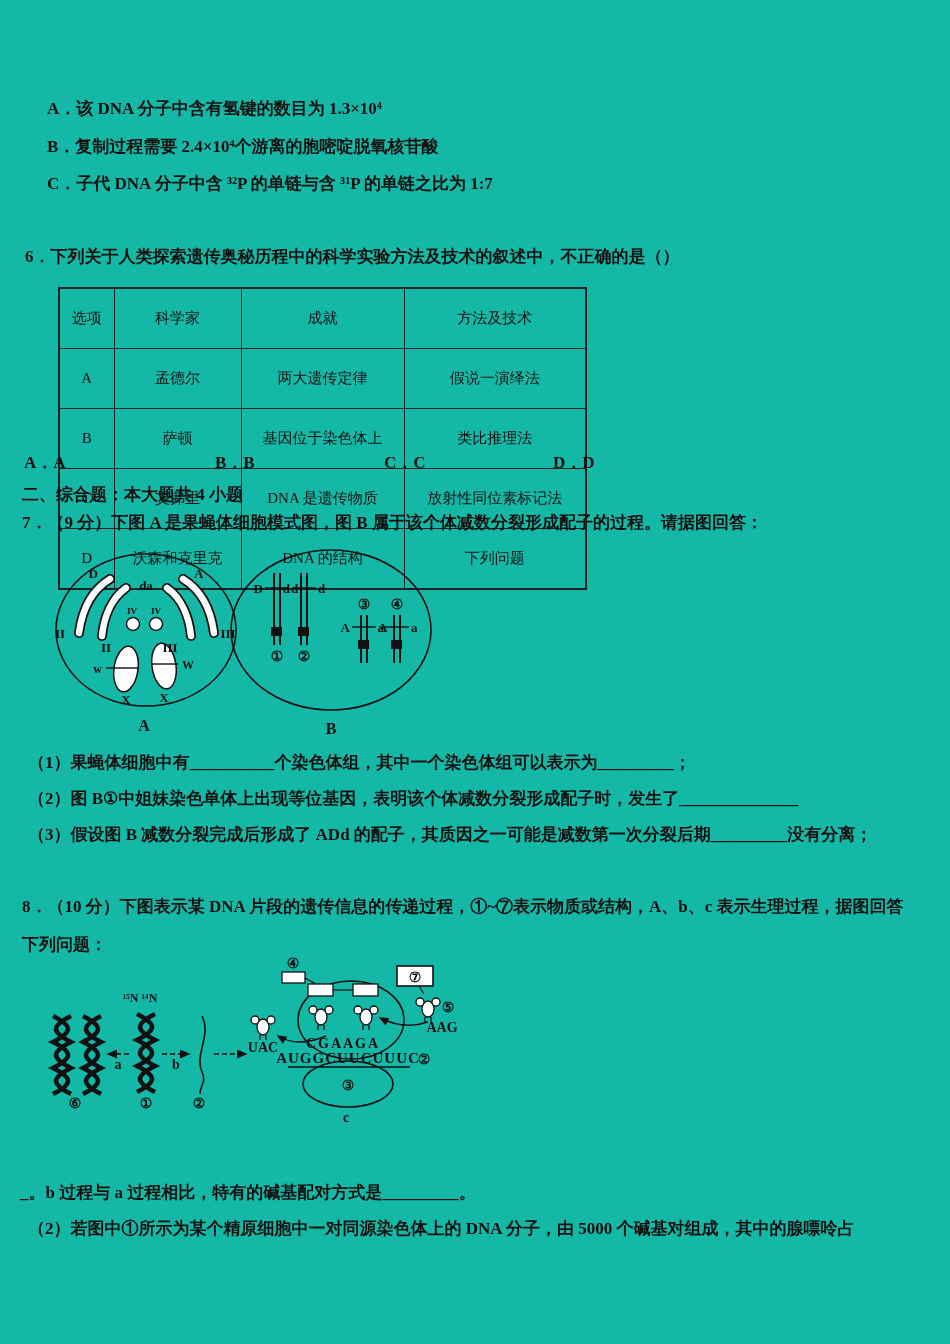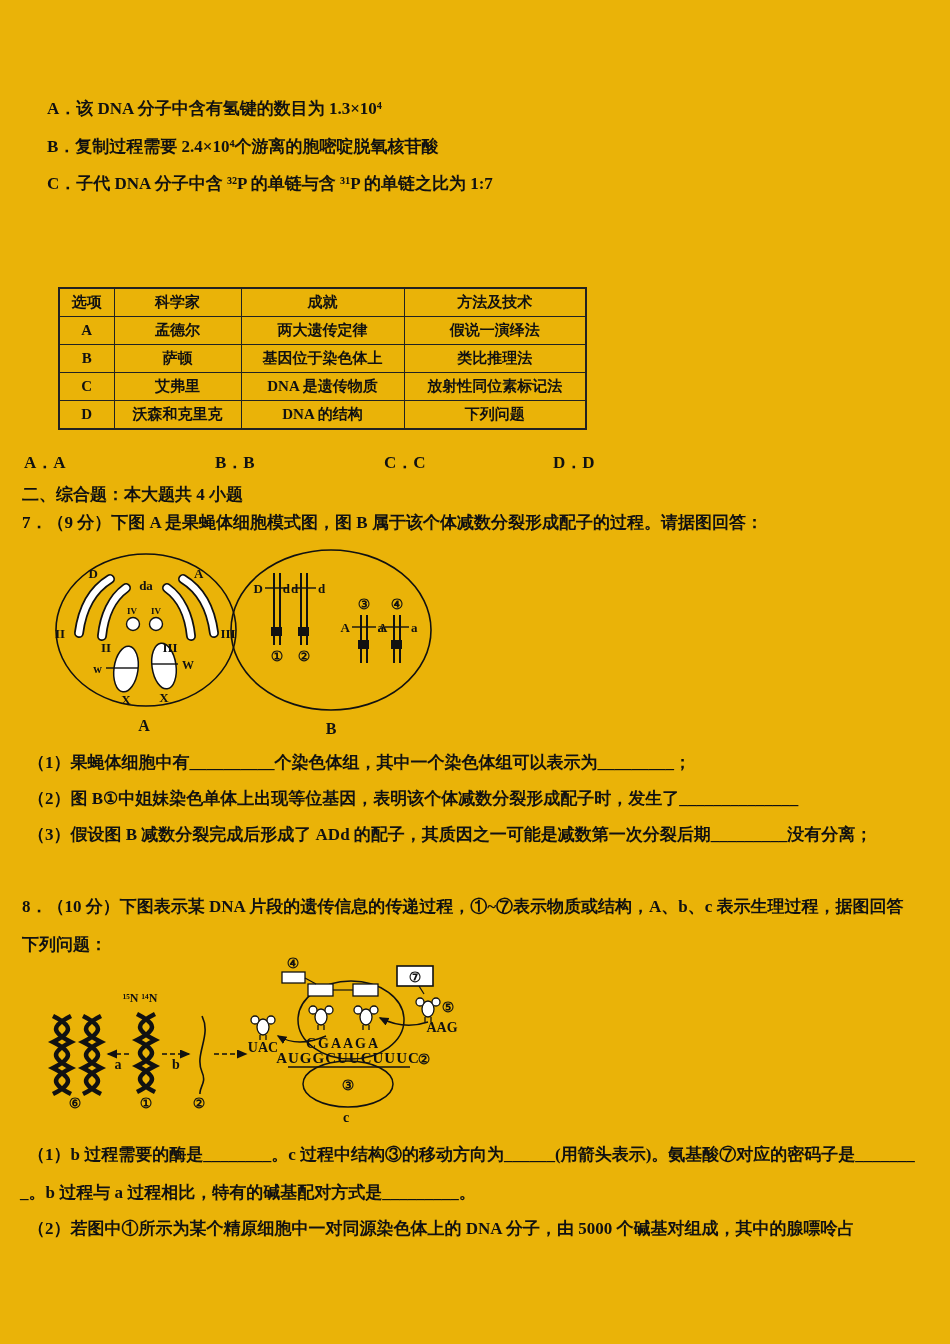"A．该 DNA 分子中含有氢键的数目为 1.3×10⁴" .page { background: #eab308 -> #14b8a6 }
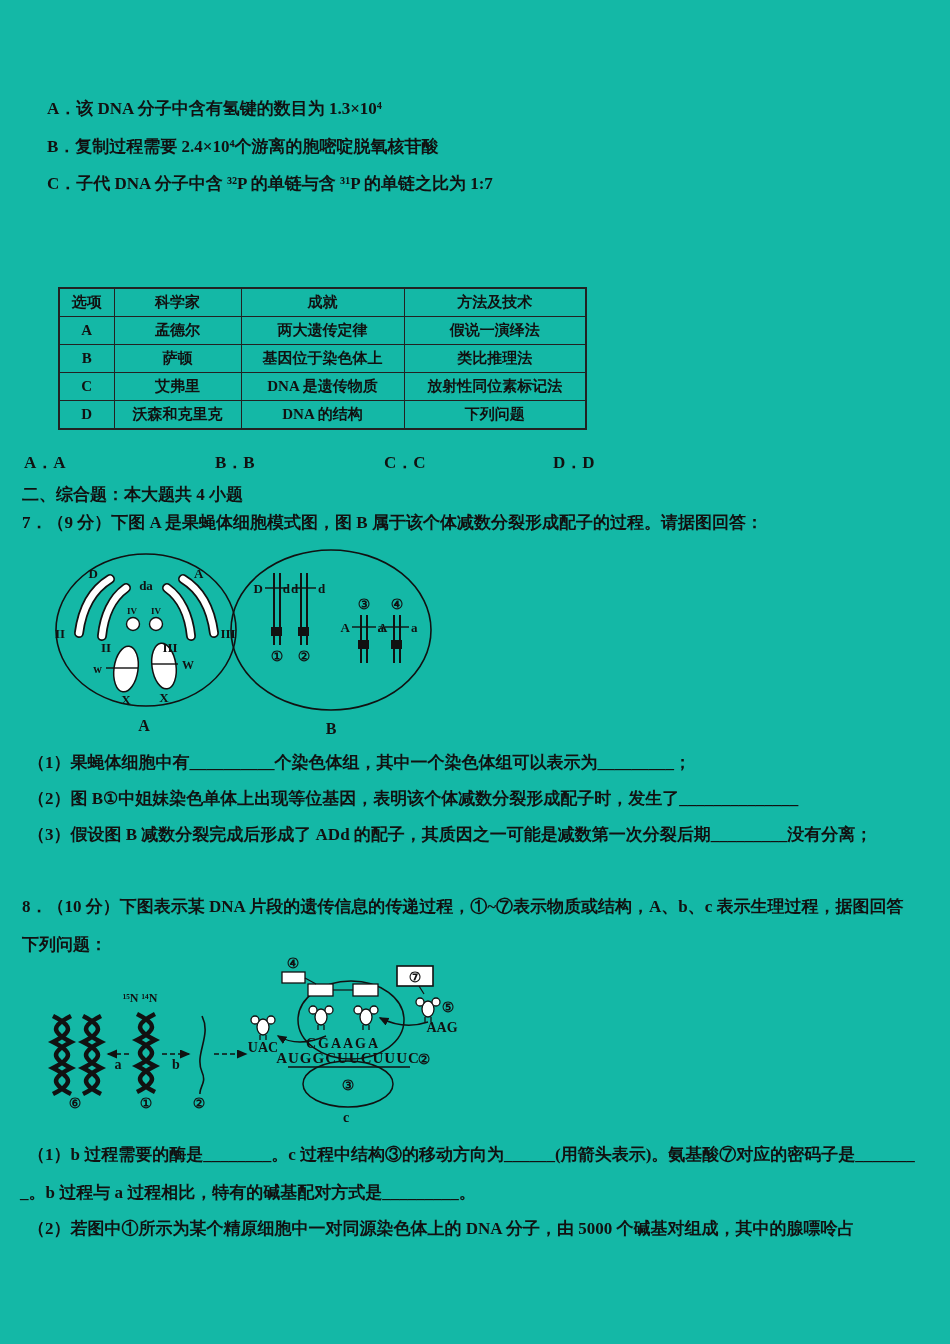"6．下列关于人类探索遗传奥秘历程中的科学实验方法及技术的叙述中，不正确的是（）" p.ln { html: none -> <p>6．下列关于人类探索遗传奥秘历程中的科学实验方法及技术的叙述中，不正确的是（）</p> }
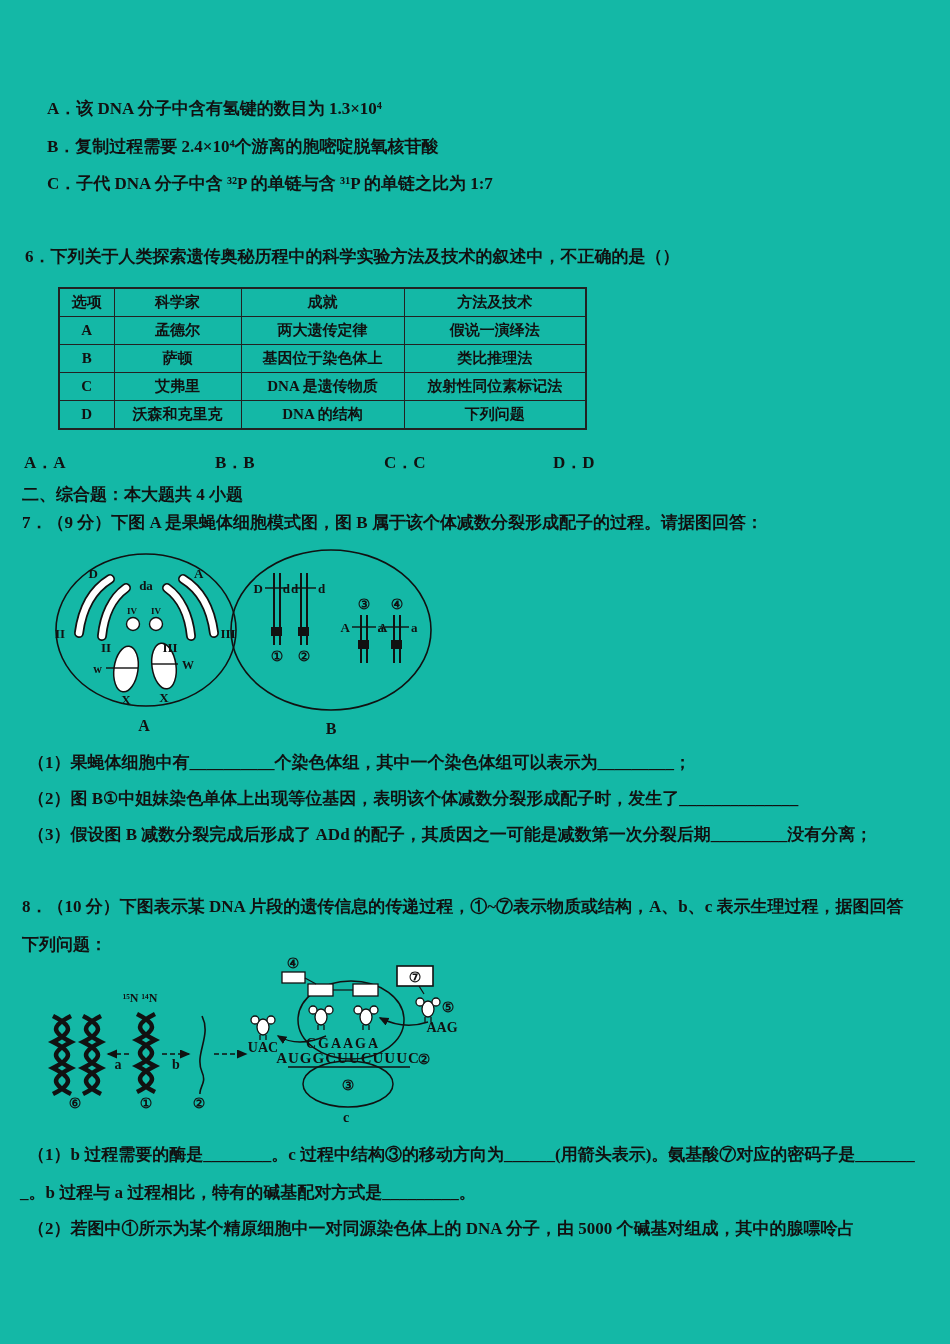"选项" .exam-table td,.exam-table th { font-weight: bold -> normal; padding: 0 4px -> 16px 4px }
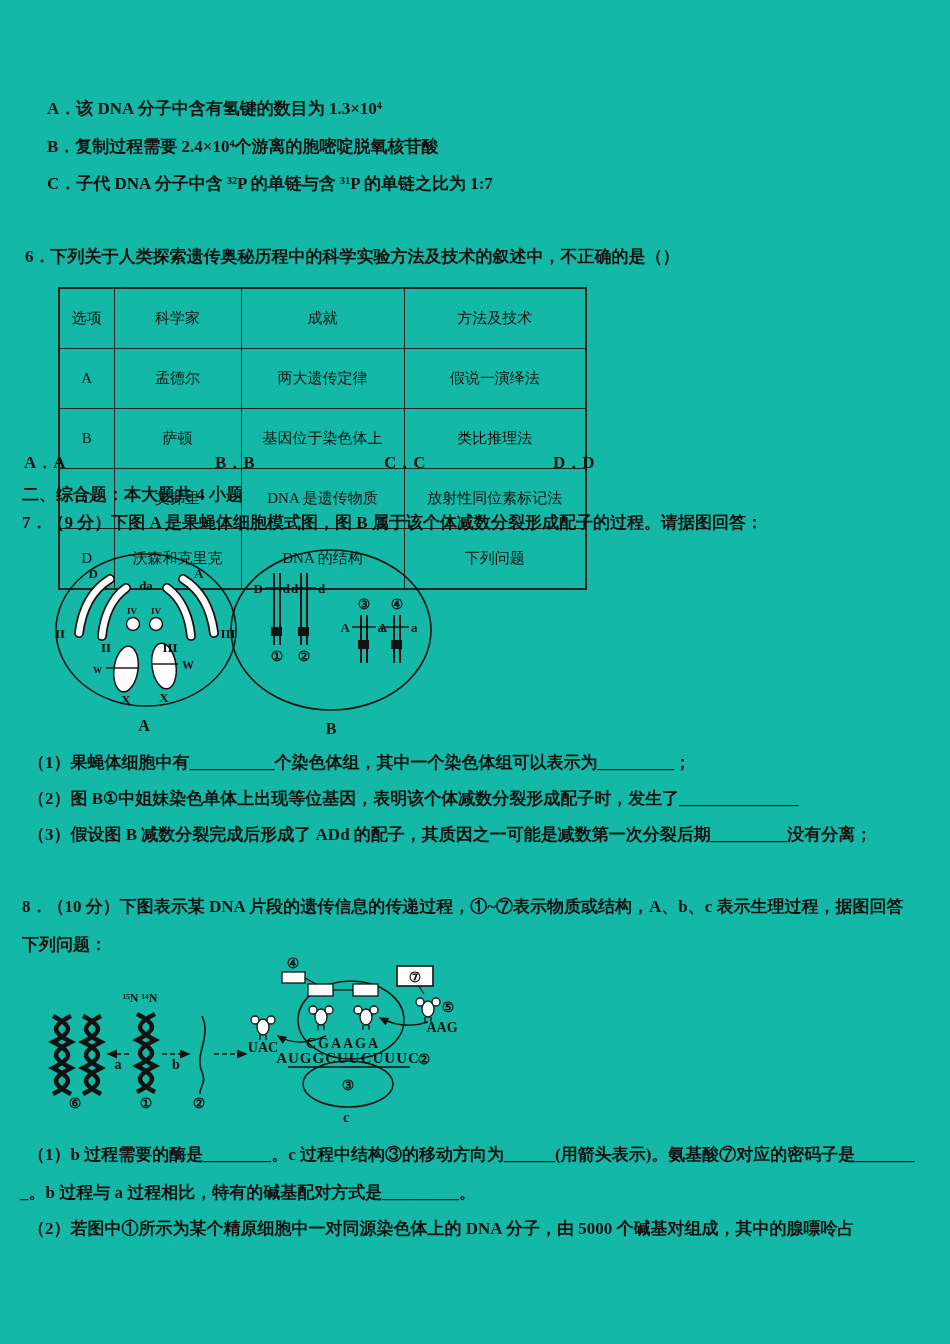"（1）b 过程需要的酶是________。c" p.ln { html: <p>（1）b 过程需要的酶是________。c 过程中结构③的移动方向为______(用箭头表示)。氨基酸⑦对应的密码子是_______</p> -> none }
